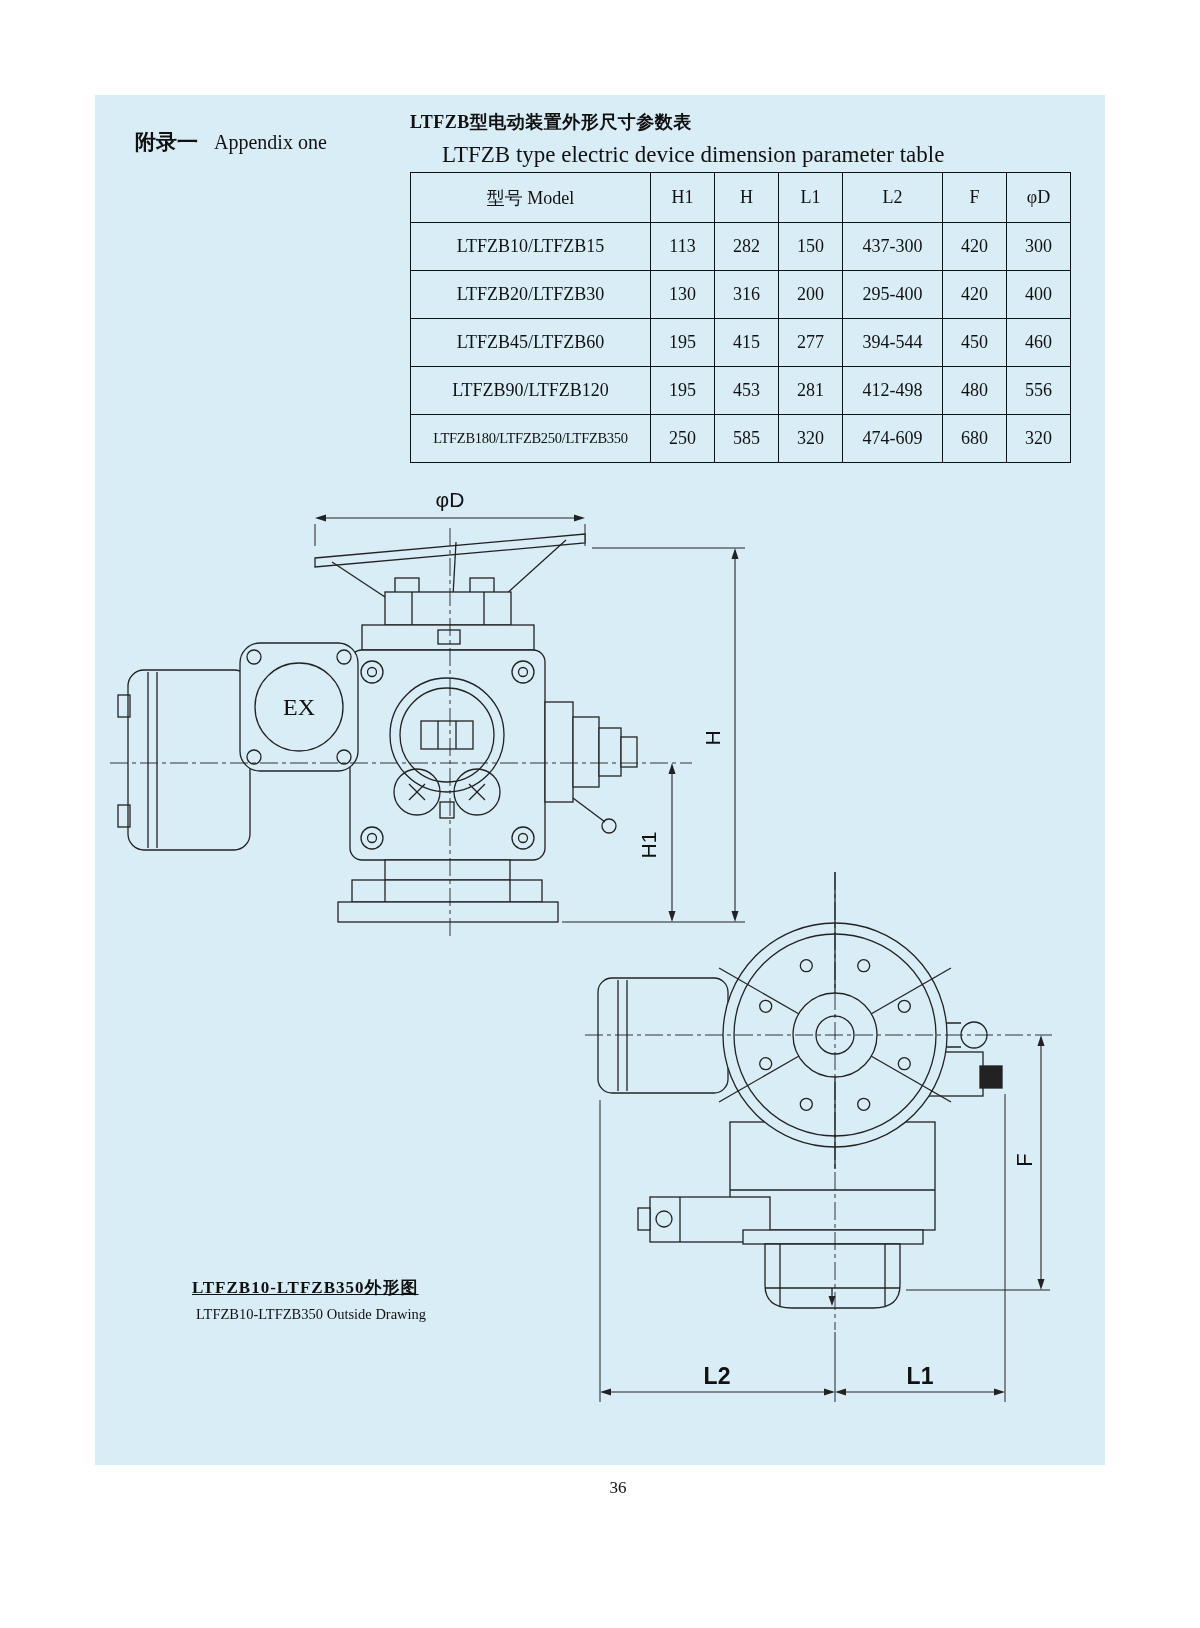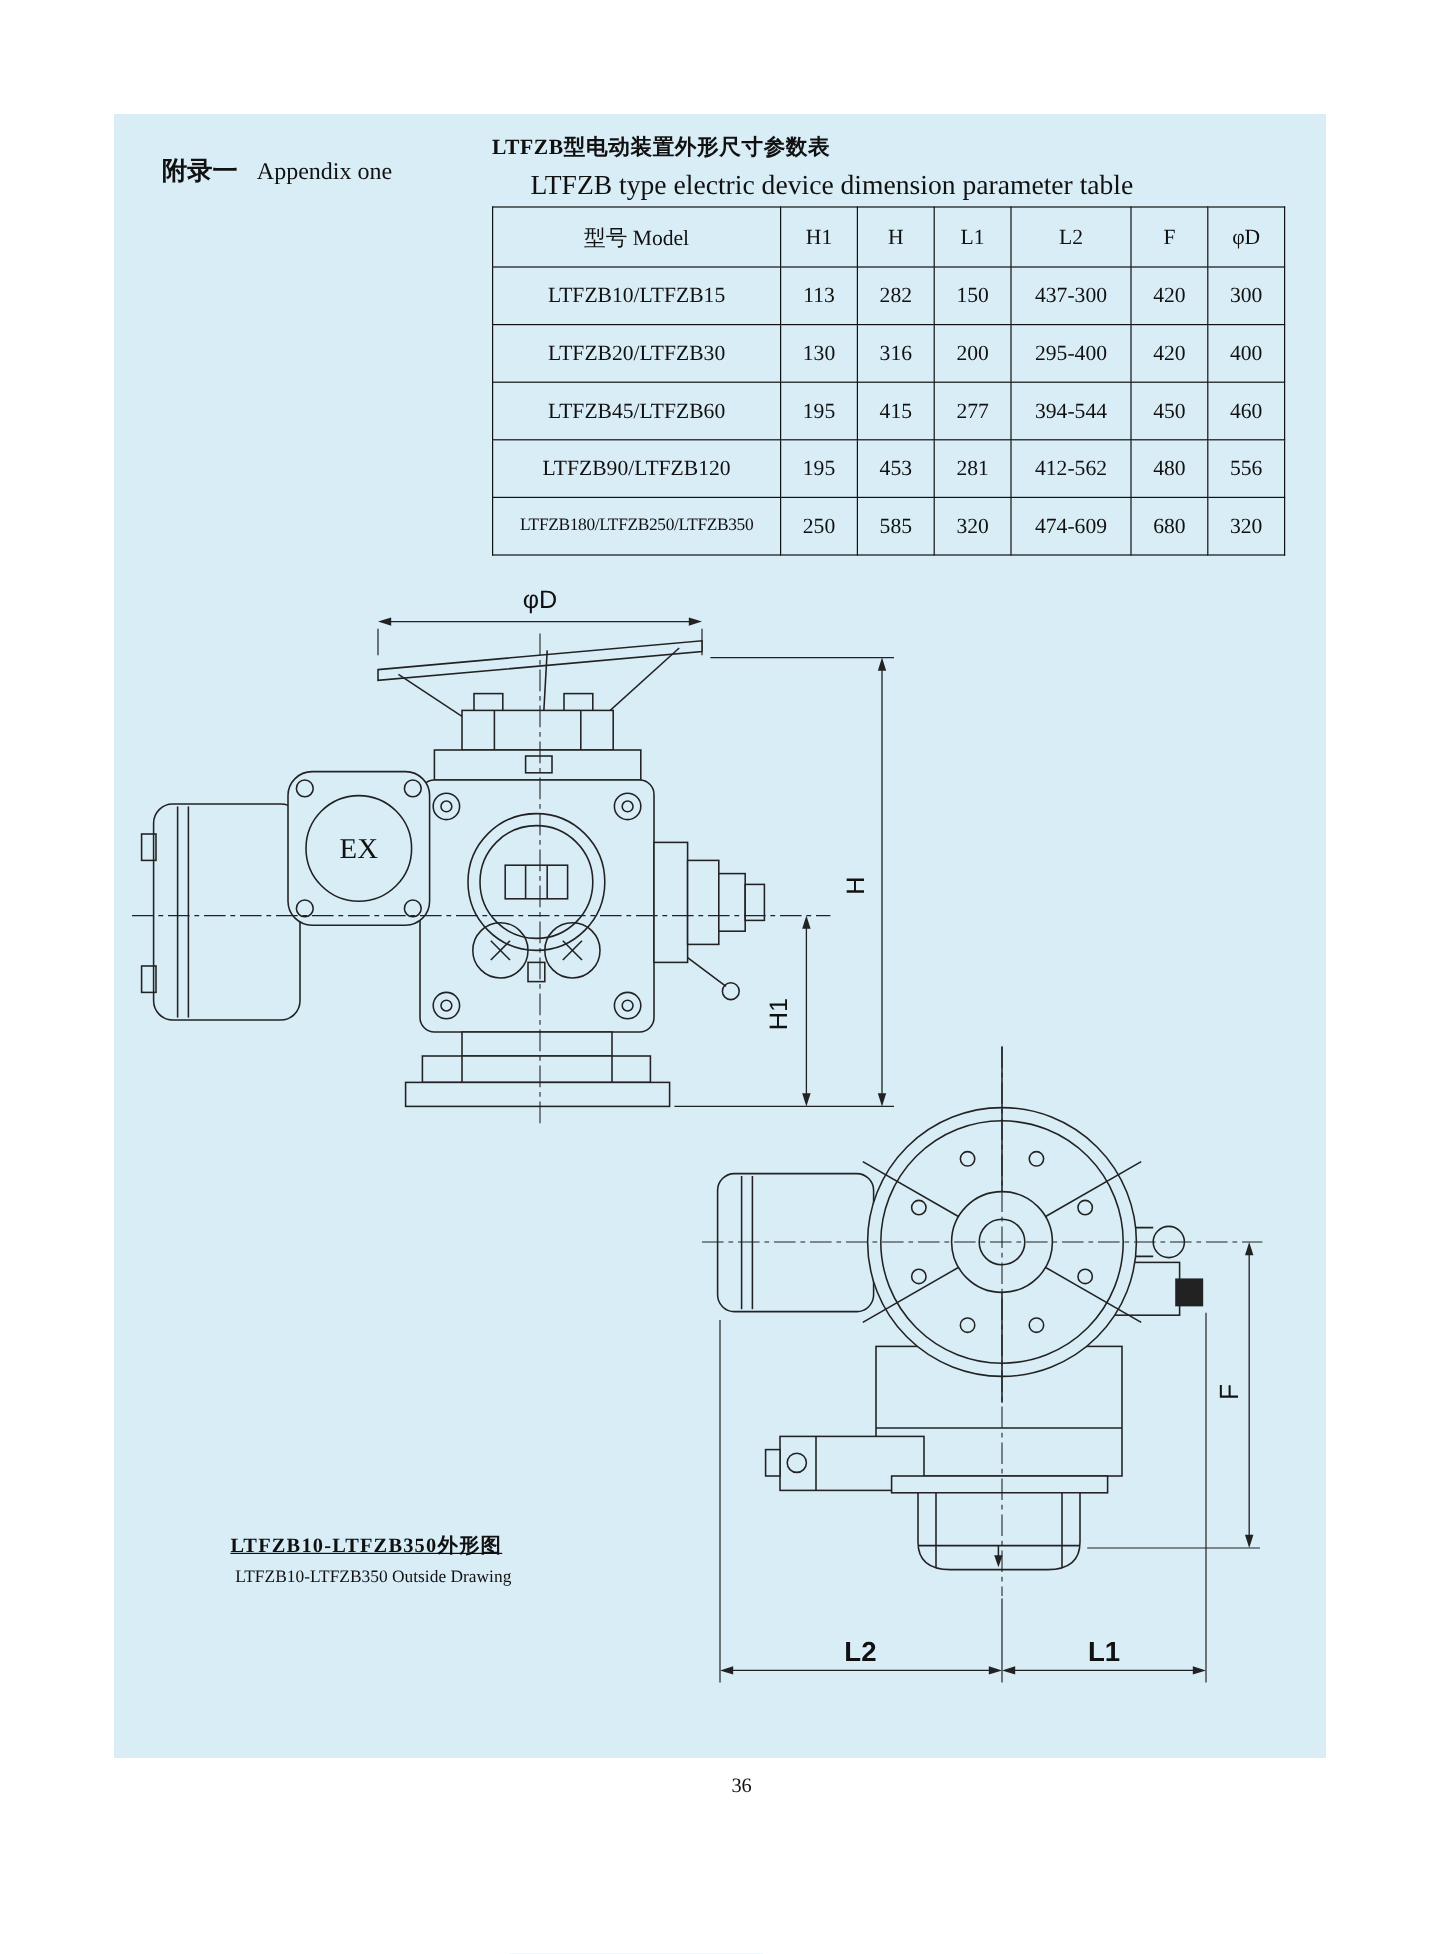"412-562" td { text: 412-562 -> 412-498 }
